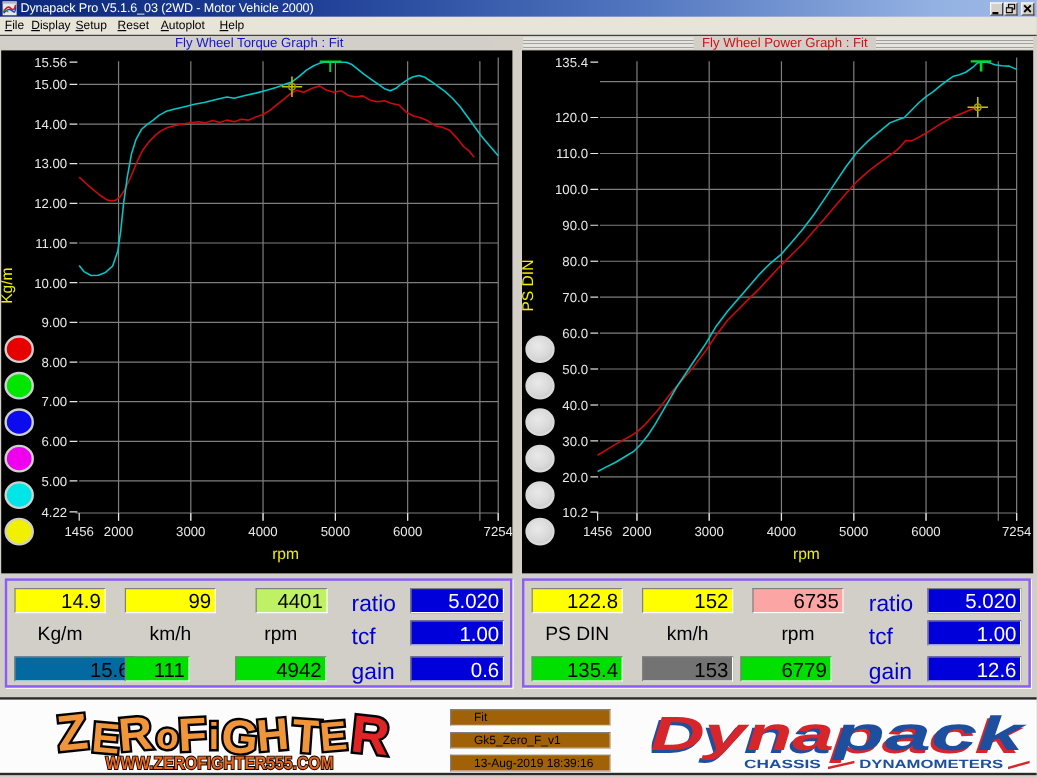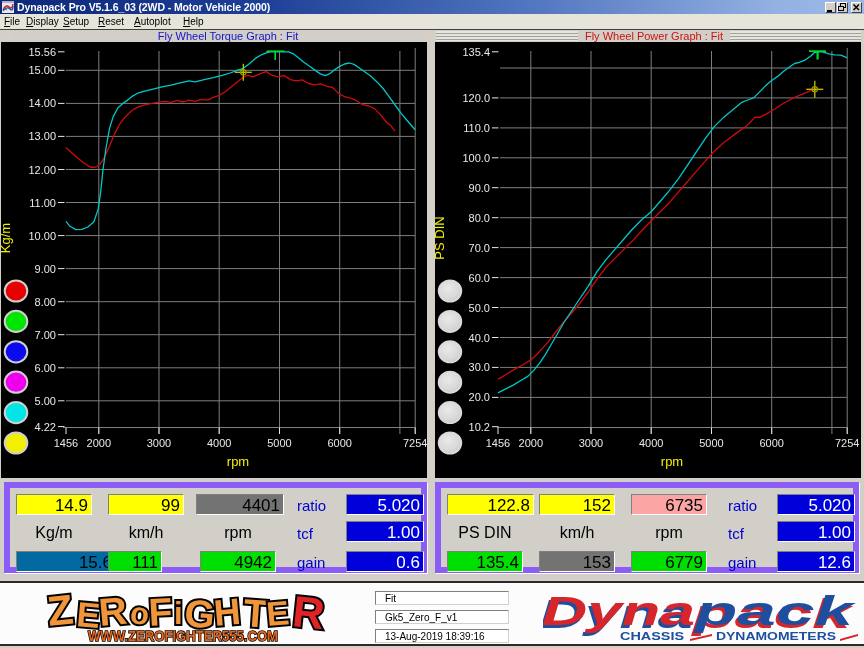"Dynapack Pro V5.1.6_03 (2WD -" .ttxt { font-weight: bold -> normal }
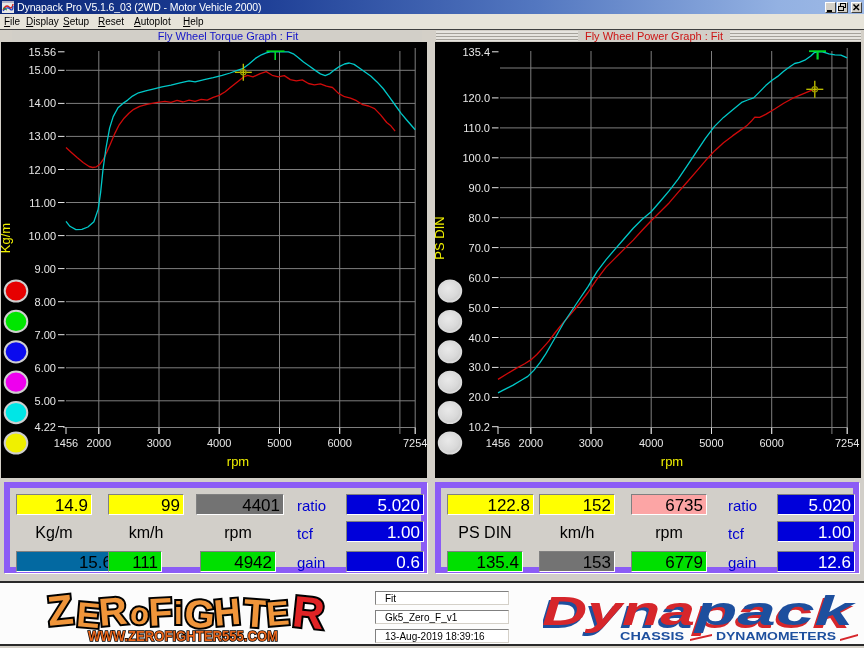"Fly Wheel Torque Graph :" div.abs { left: 12px -> 0 }
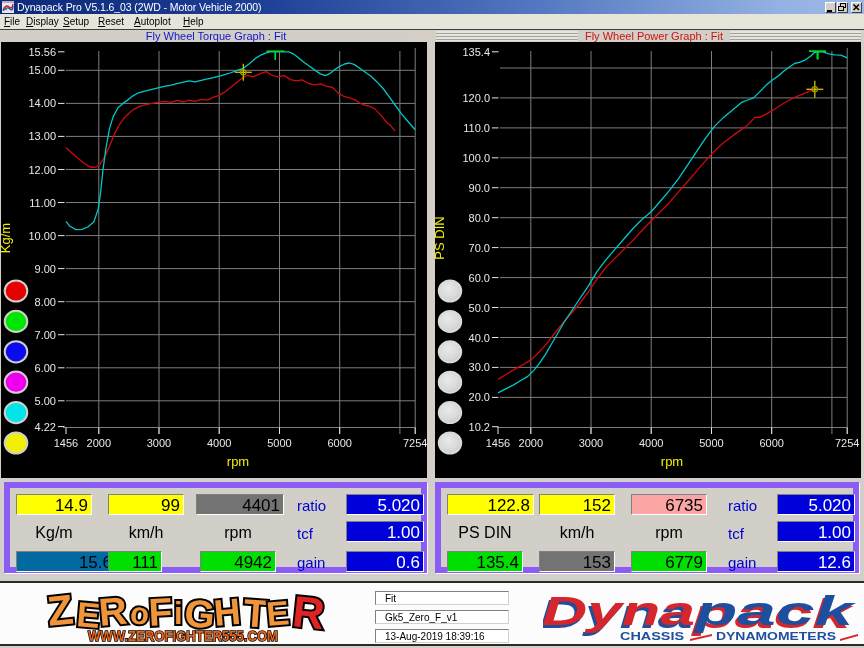"14.9" .vpanel { border: 6px solid #8b5cf6 -> 2px solid #8b5cf6 }
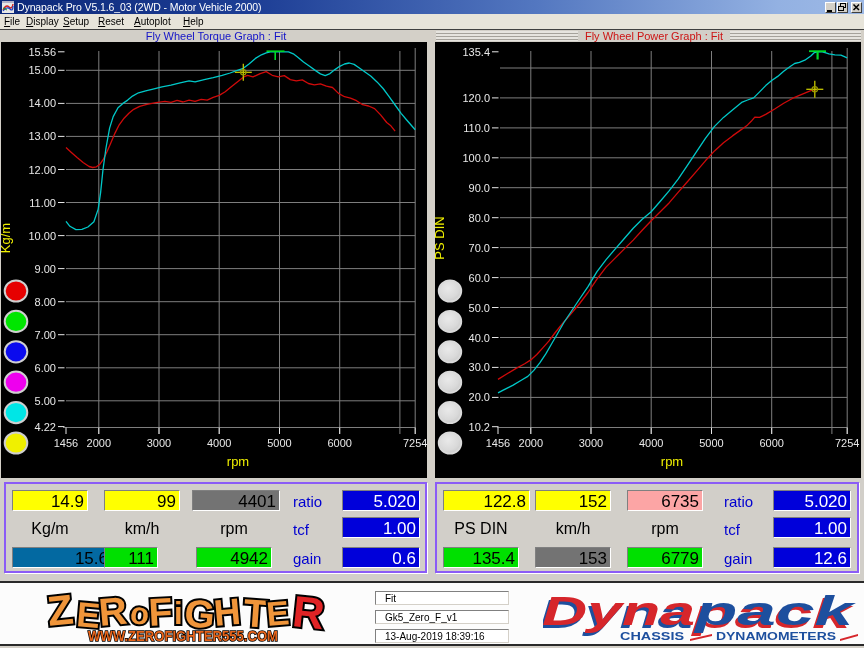"4401" div.vbox { background: #737373 -> #bef264; left: 186px -> 207px; width: 88px -> 60px }
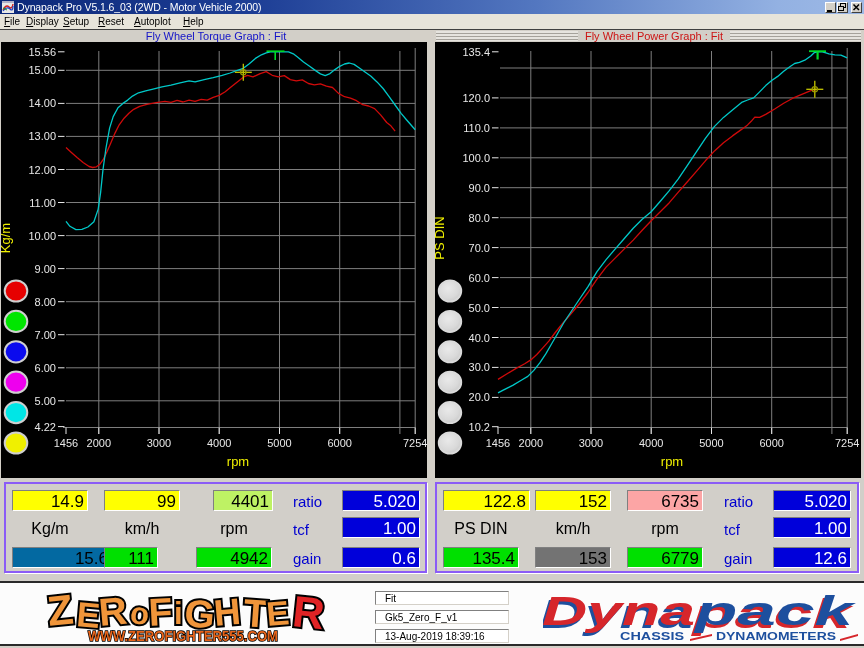"ratio" .blab { font-size: 15px -> 19px }
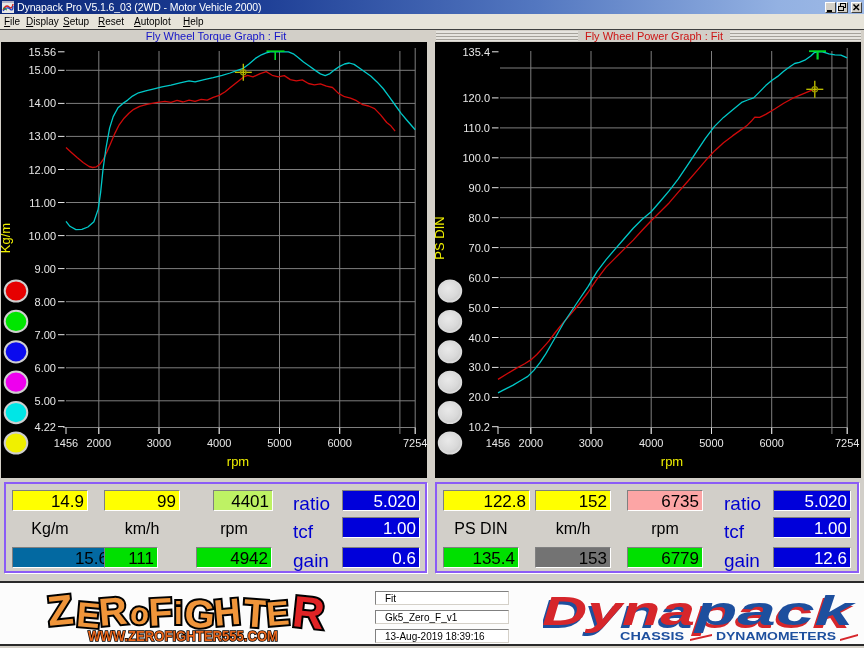"122.8" div.vbox { width: 87px -> 76px }
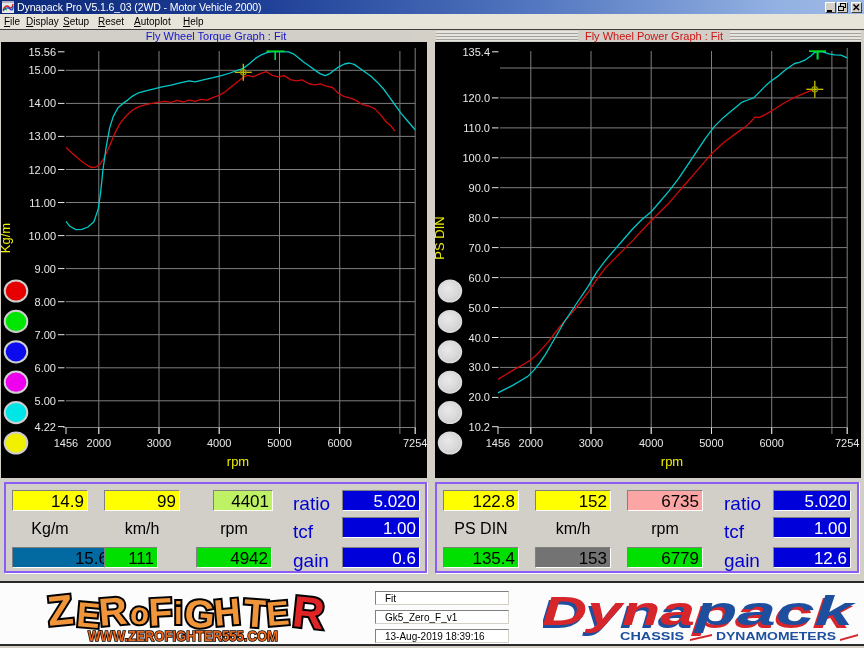"6779" div.vbox { left: 190px -> 180px }
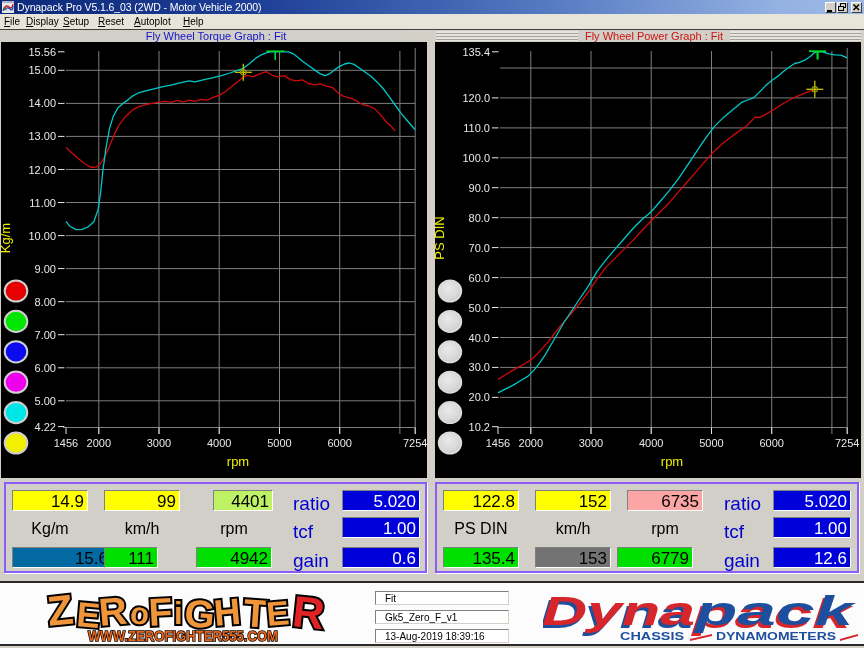"Fit" .inpbox { background: #ffffff -> #a16207; padding: 1px 0 0 9px -> 1px 0 0 19px }
